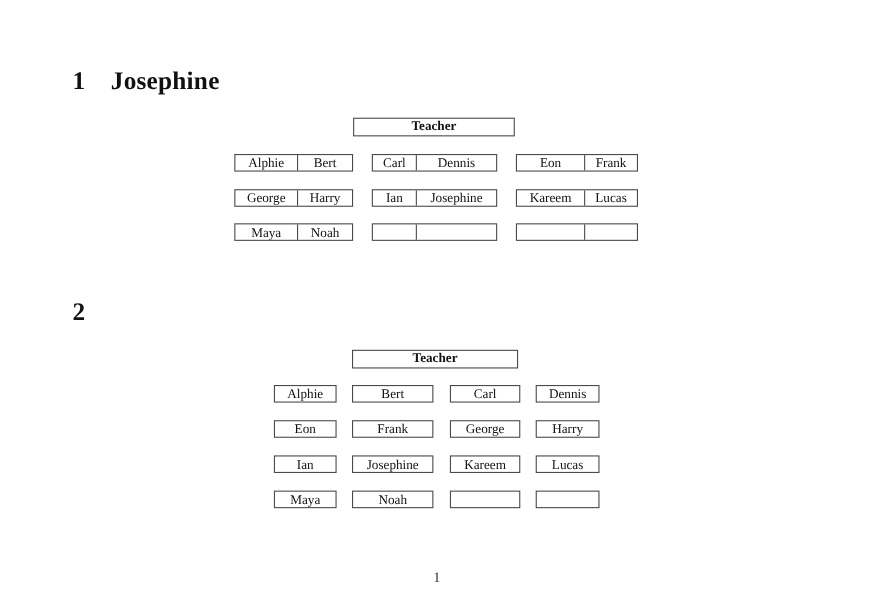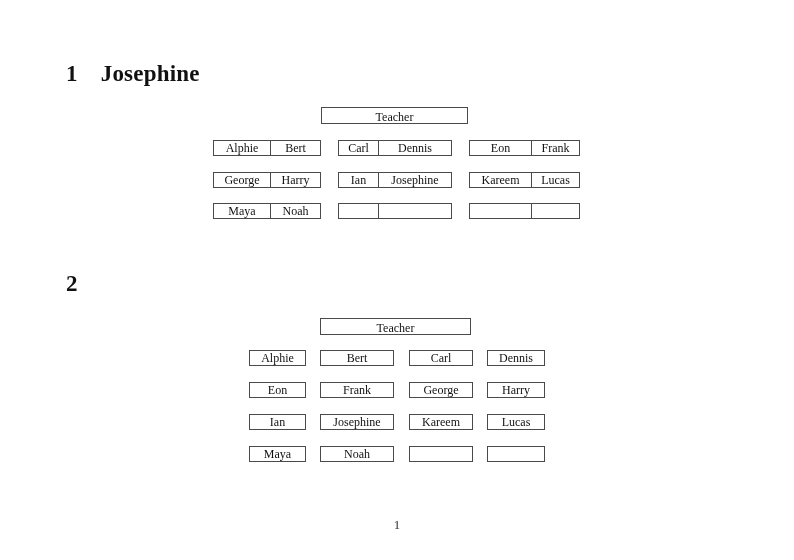"Teacher" .box { align-items: flex-end -> flex-start; font-weight: none -> bold }
